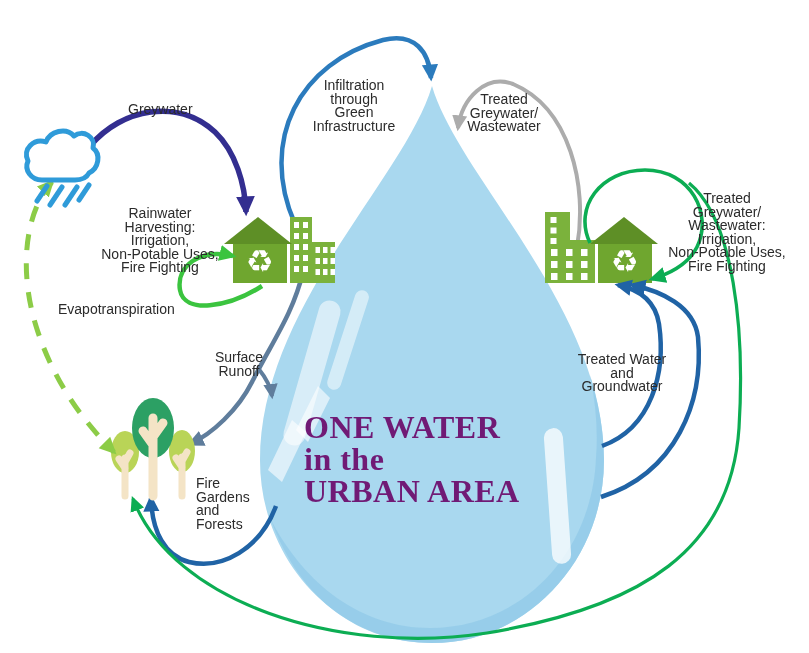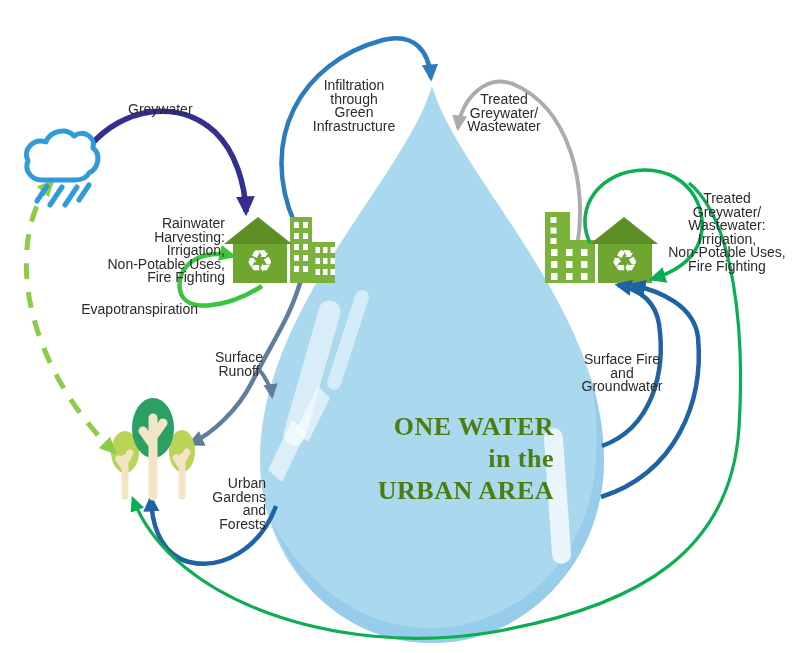"Rainwater" div.lbl { text-align: right -> none; top: 217px -> 207px }
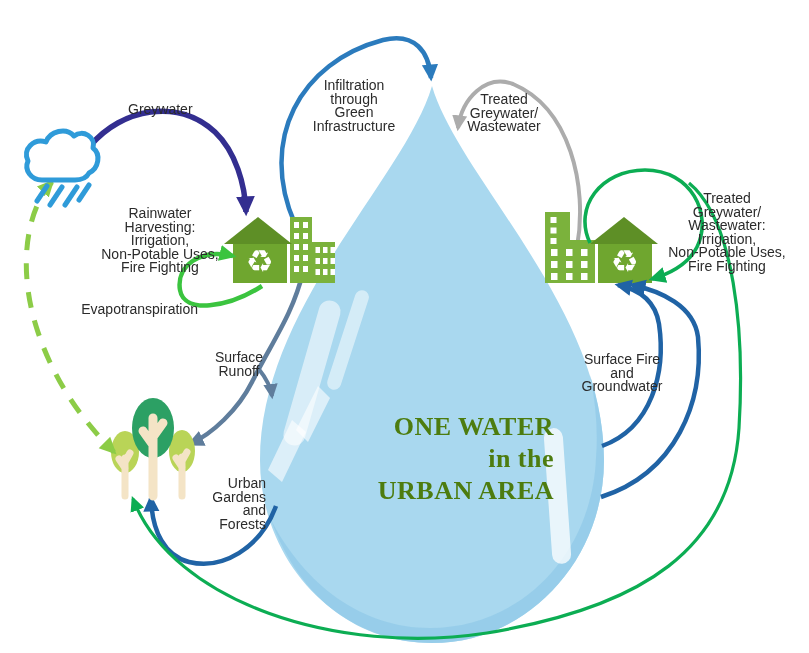"Evapotranspiration" .lbl.left { text-align: right -> left }
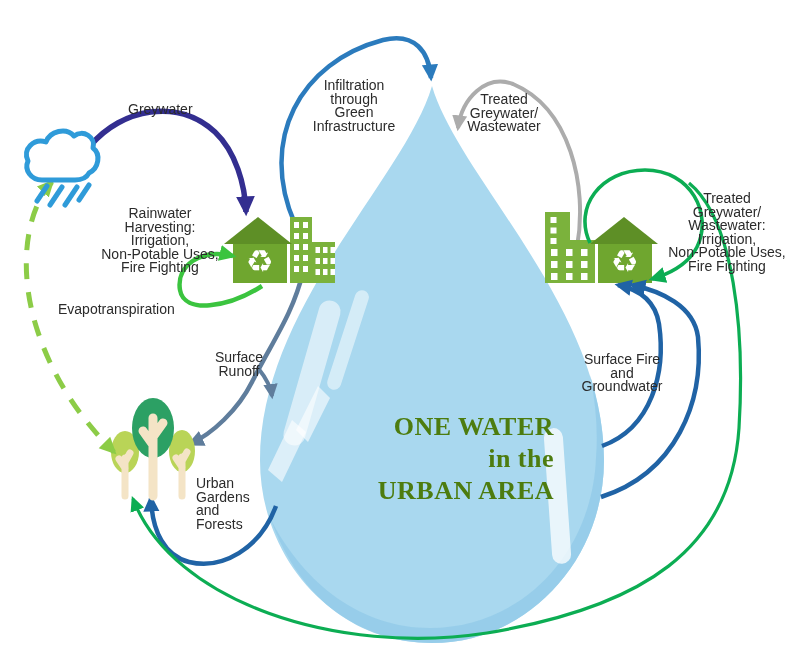"Surface Fire" div.lbl { text: Surface Fire -> Treated Water }
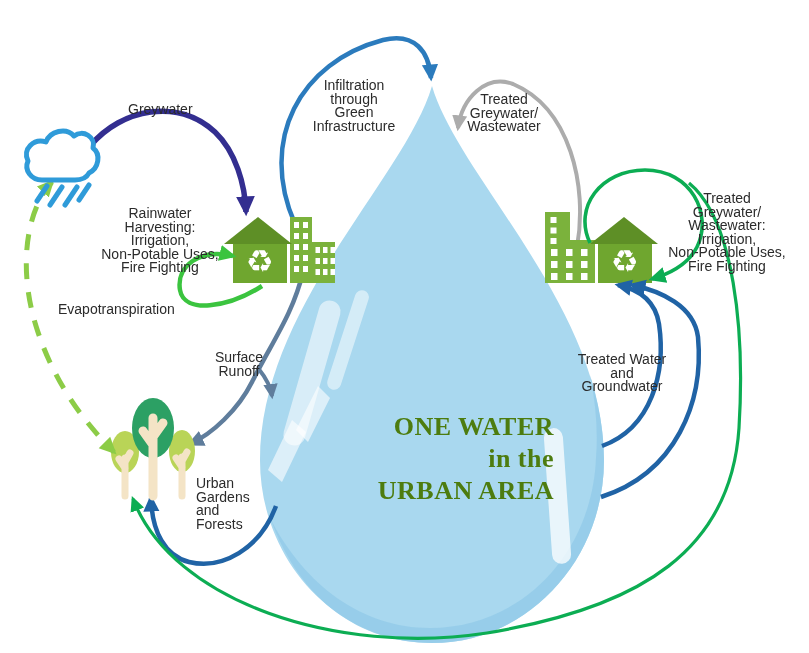"ONE WATER" #diagram-title { color: #4d7c0f -> #701a75; font-size: 26px -> 32px; text-align: right -> left }
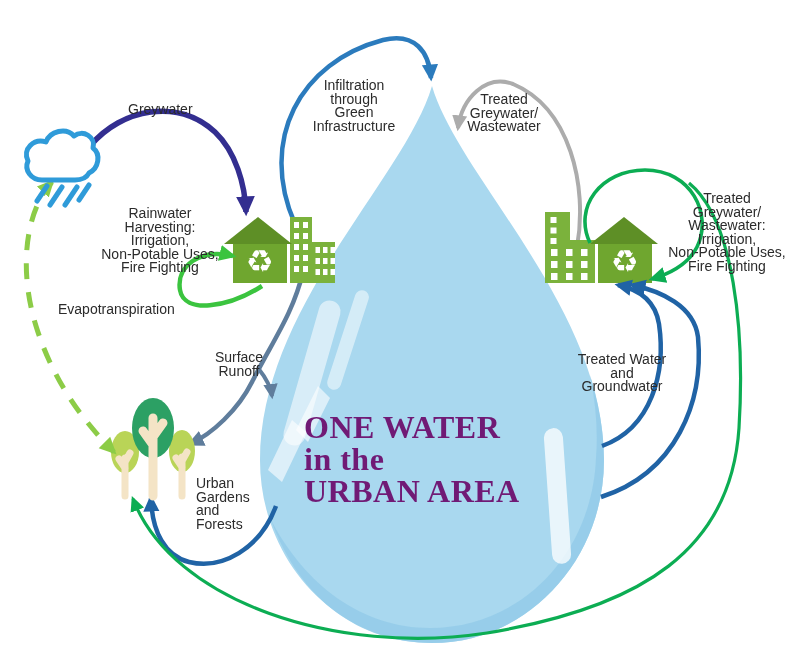"Urban" div.lbl { text: Urban -> Fire }
